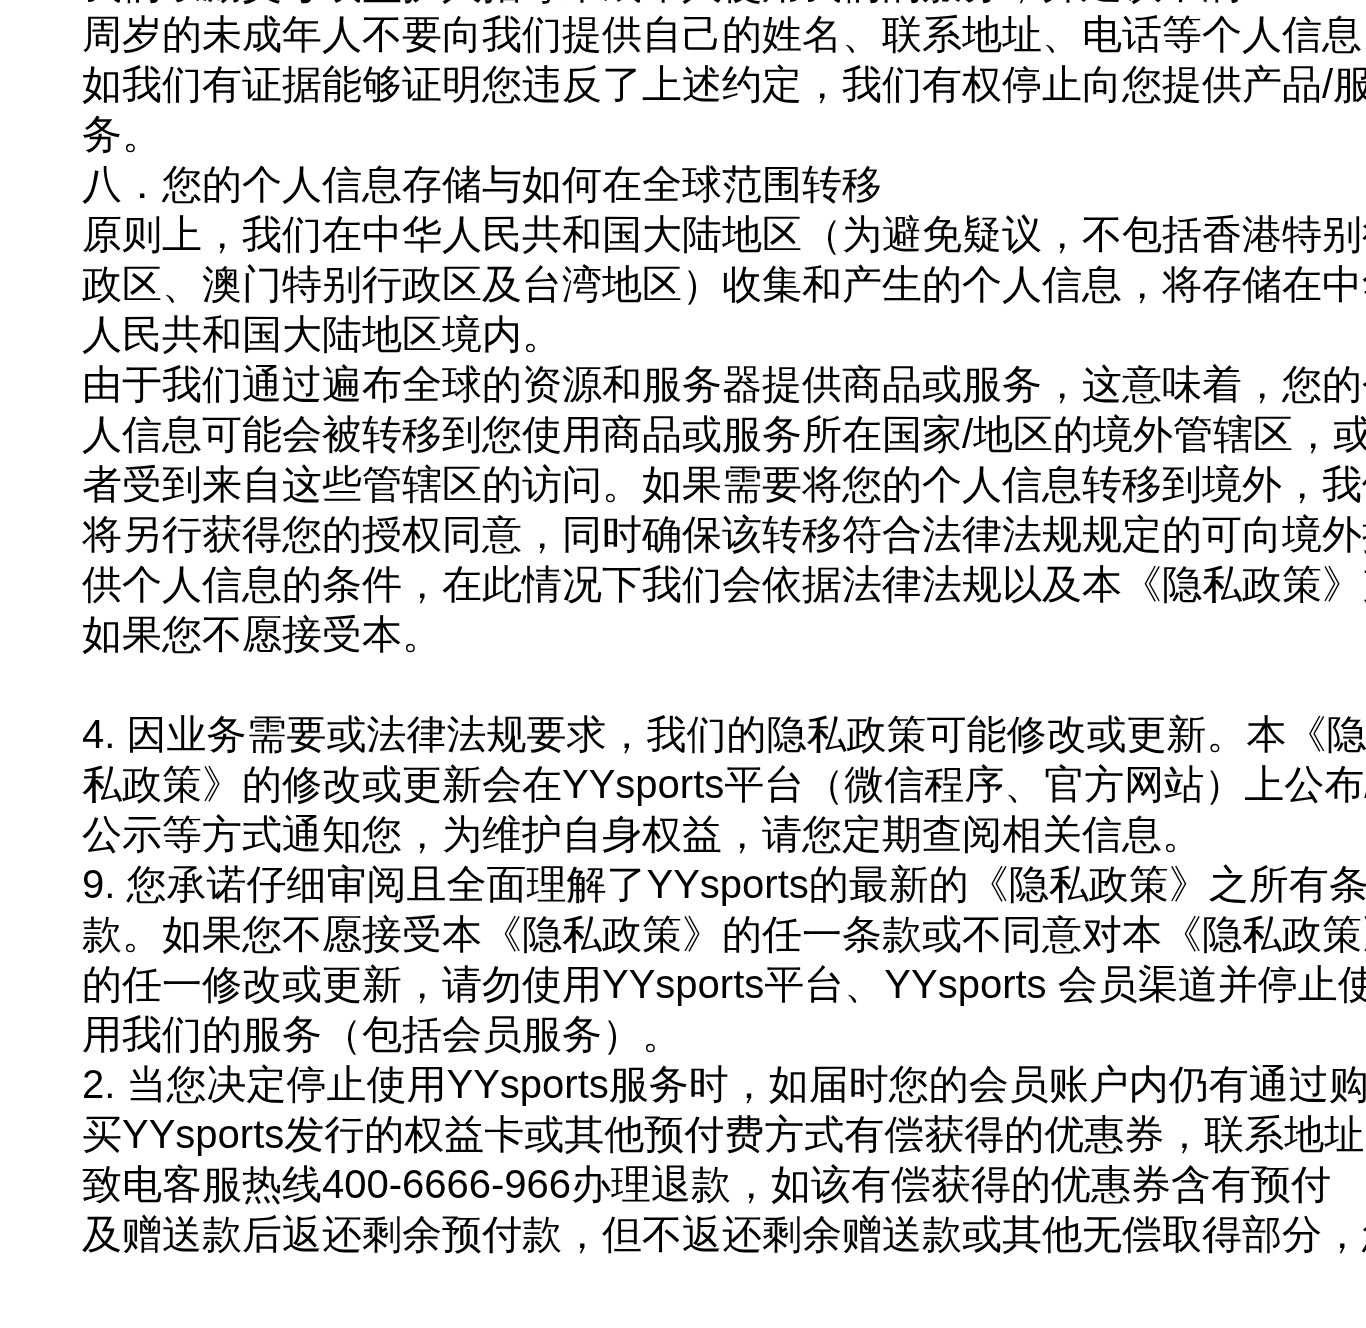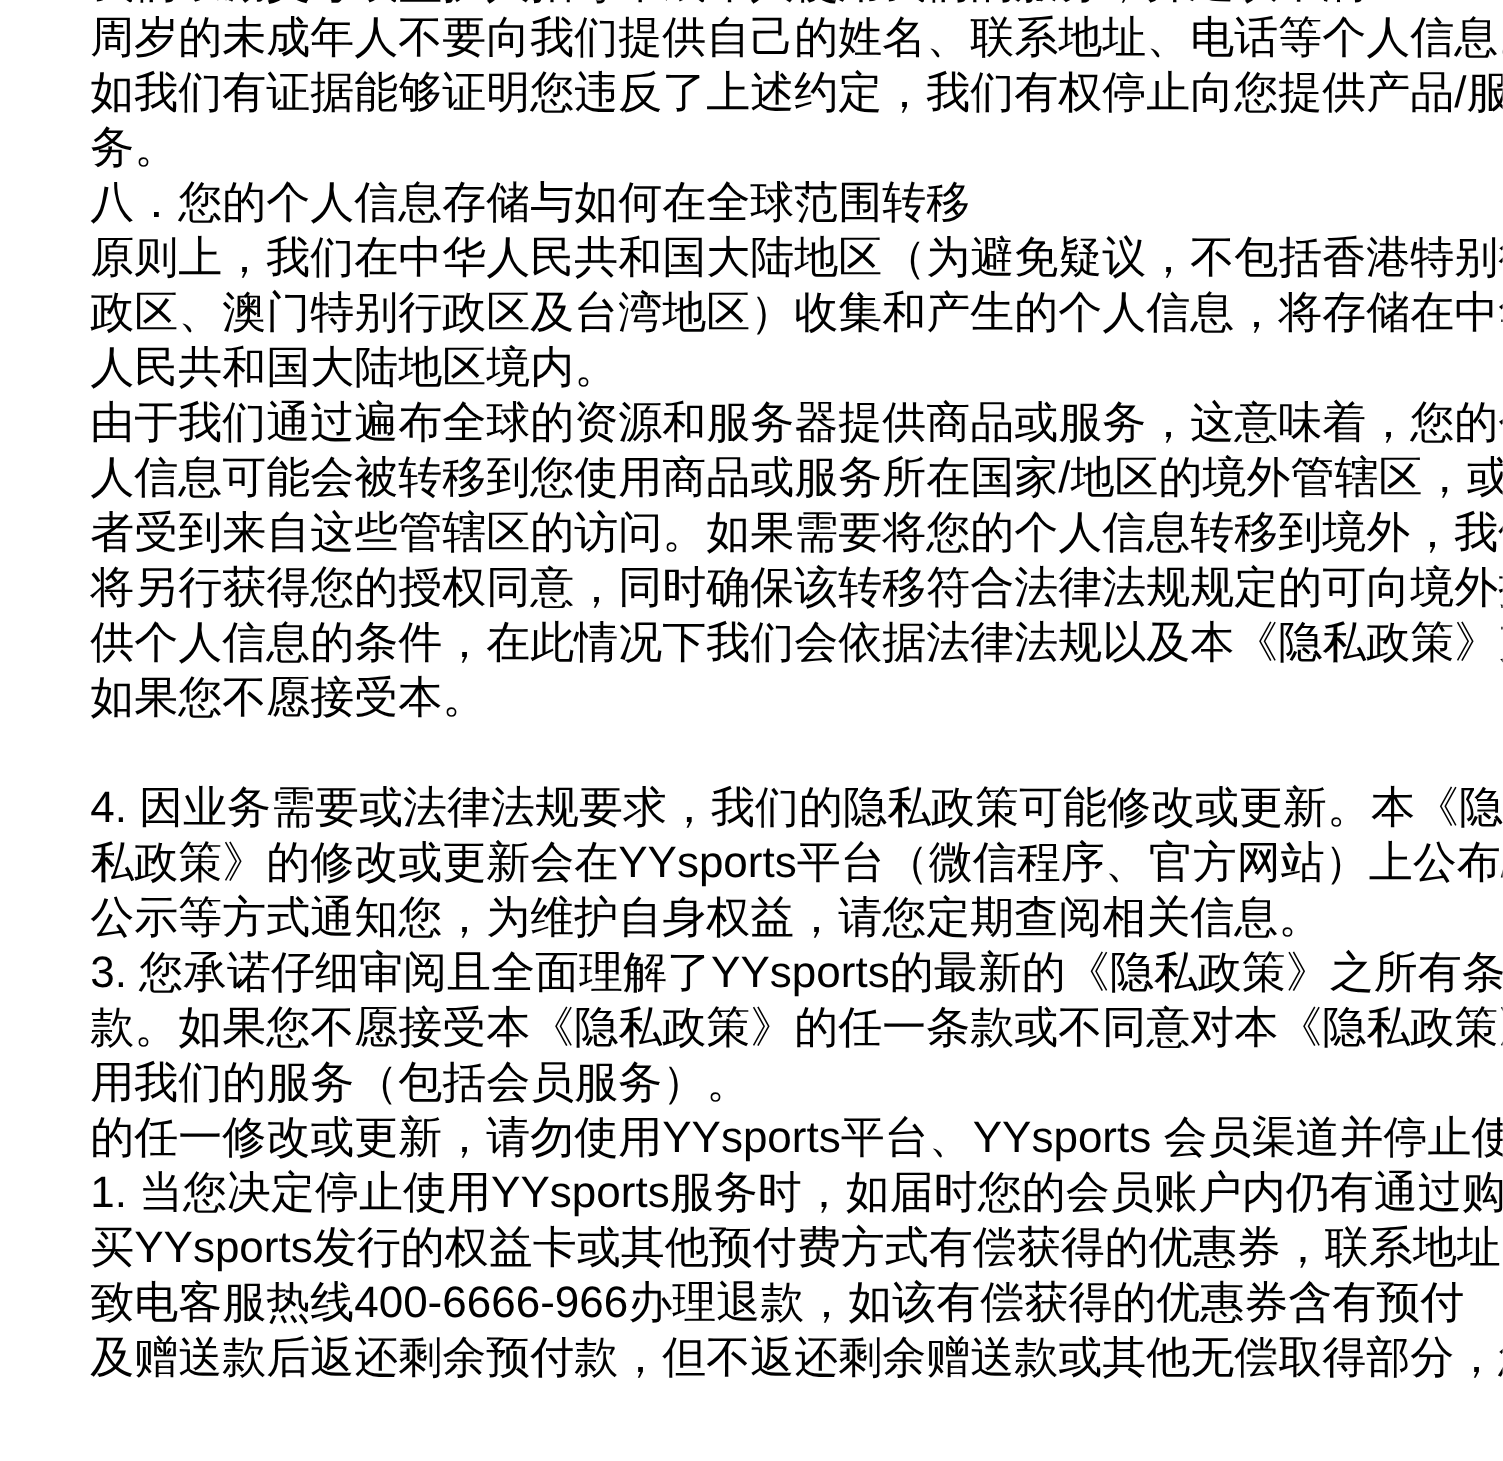"3. 您承诺仔细审阅且全面理解了YYsports的最新的《隐私政策》之所有条" div.line { text: 3 -> 9 }
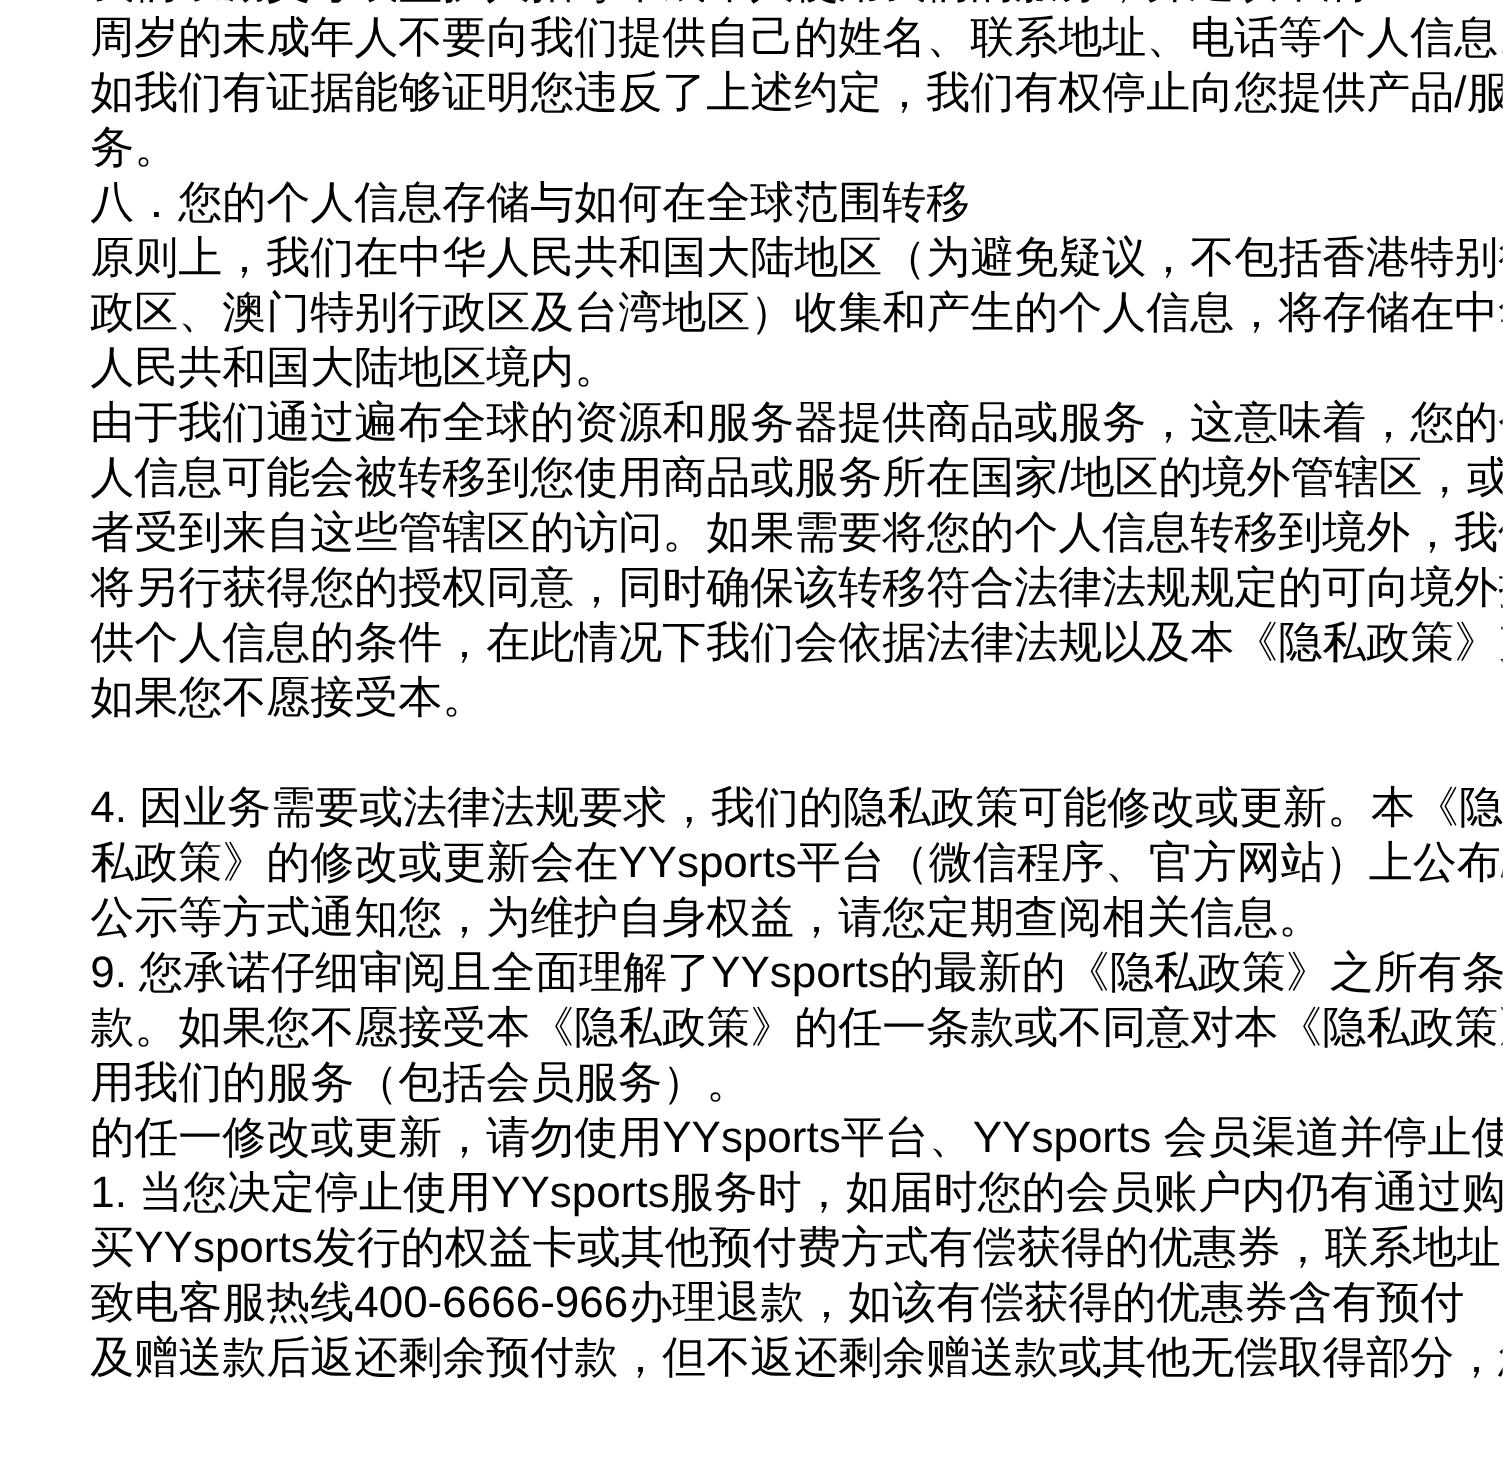"用我们的服务（包括会员服务）。" div.line { order: before "的任一修改或更新，请勿使用YYsports平台、YYsports" -> after "的任一修改或更新，请勿使用YYsports平台、YYsports" }
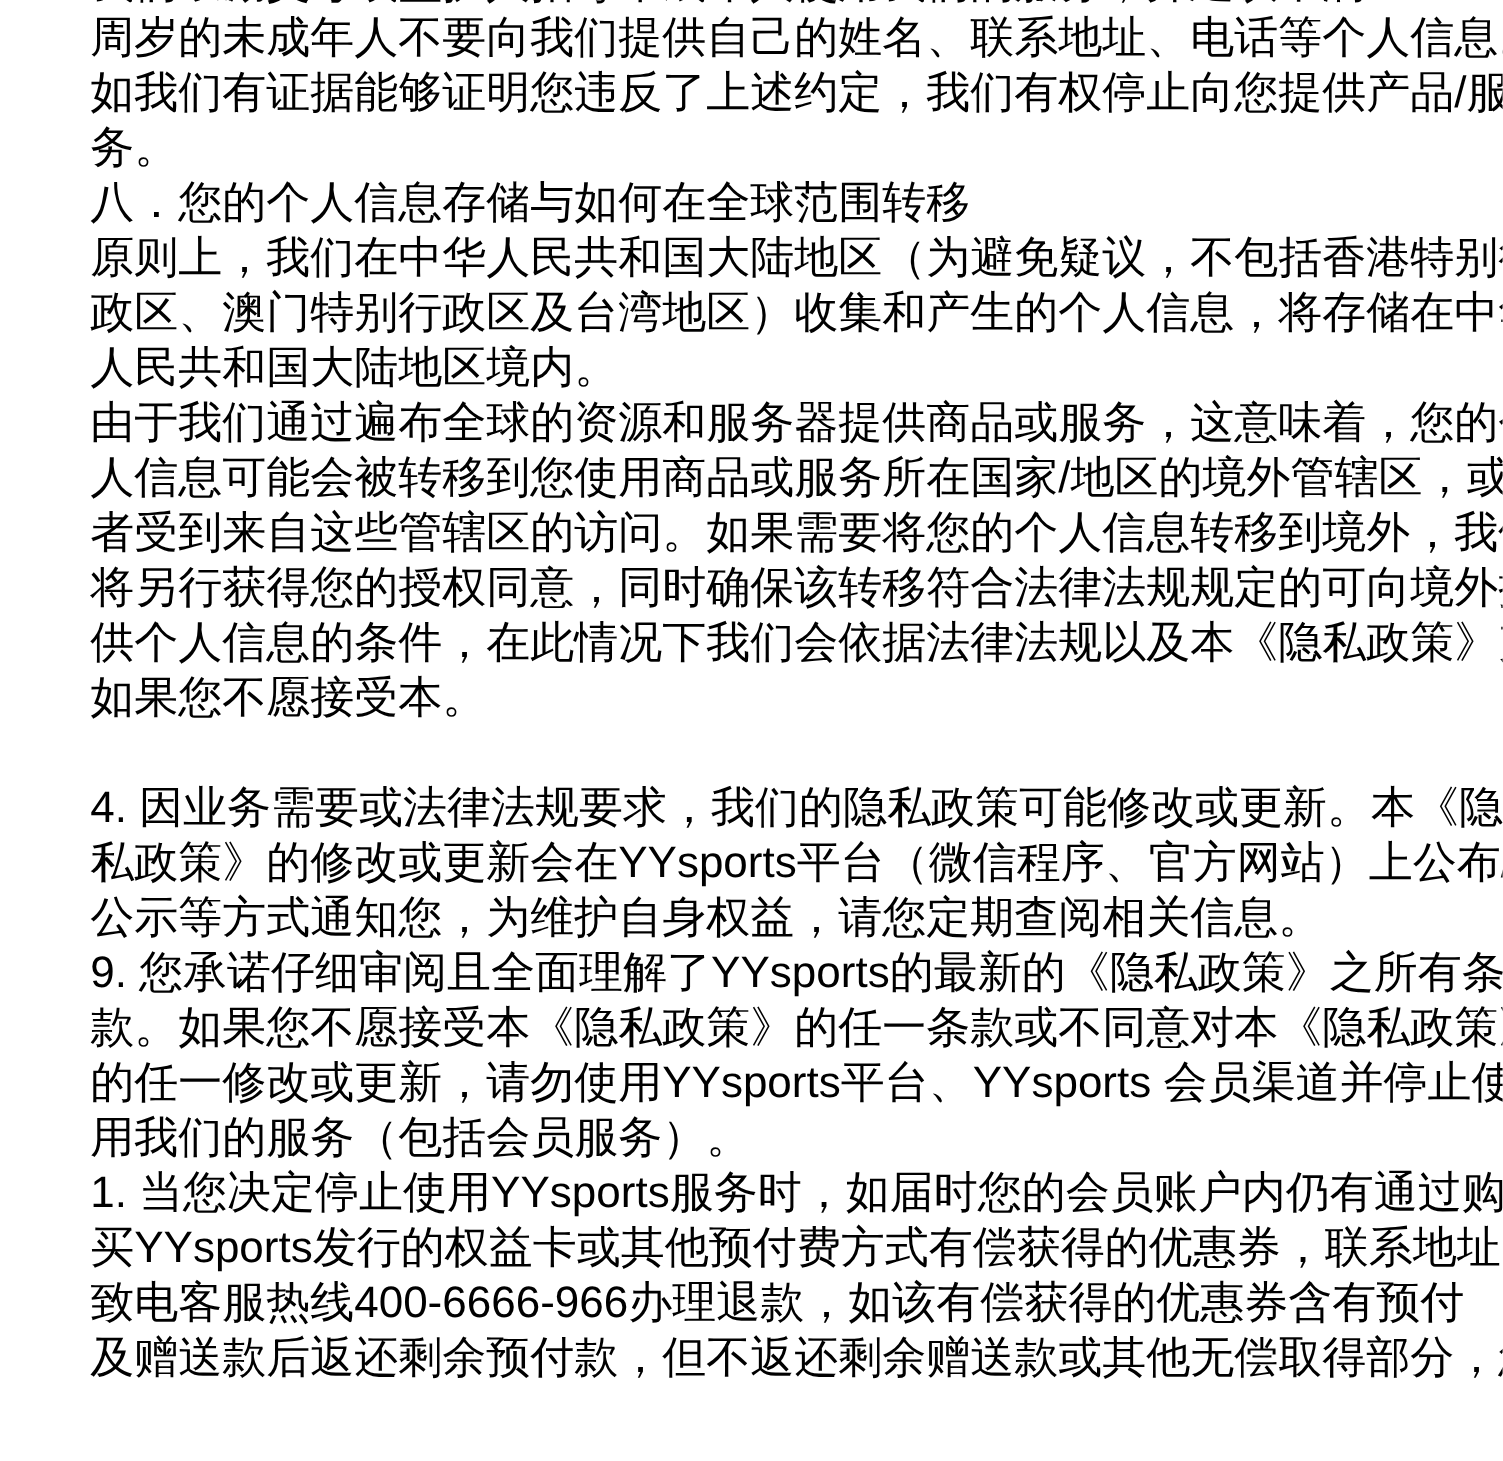"1. 当您决定停止使用YYsports服务时，如届时您的会员账户内仍有通过购" div.line { text: 1 -> 2 }
